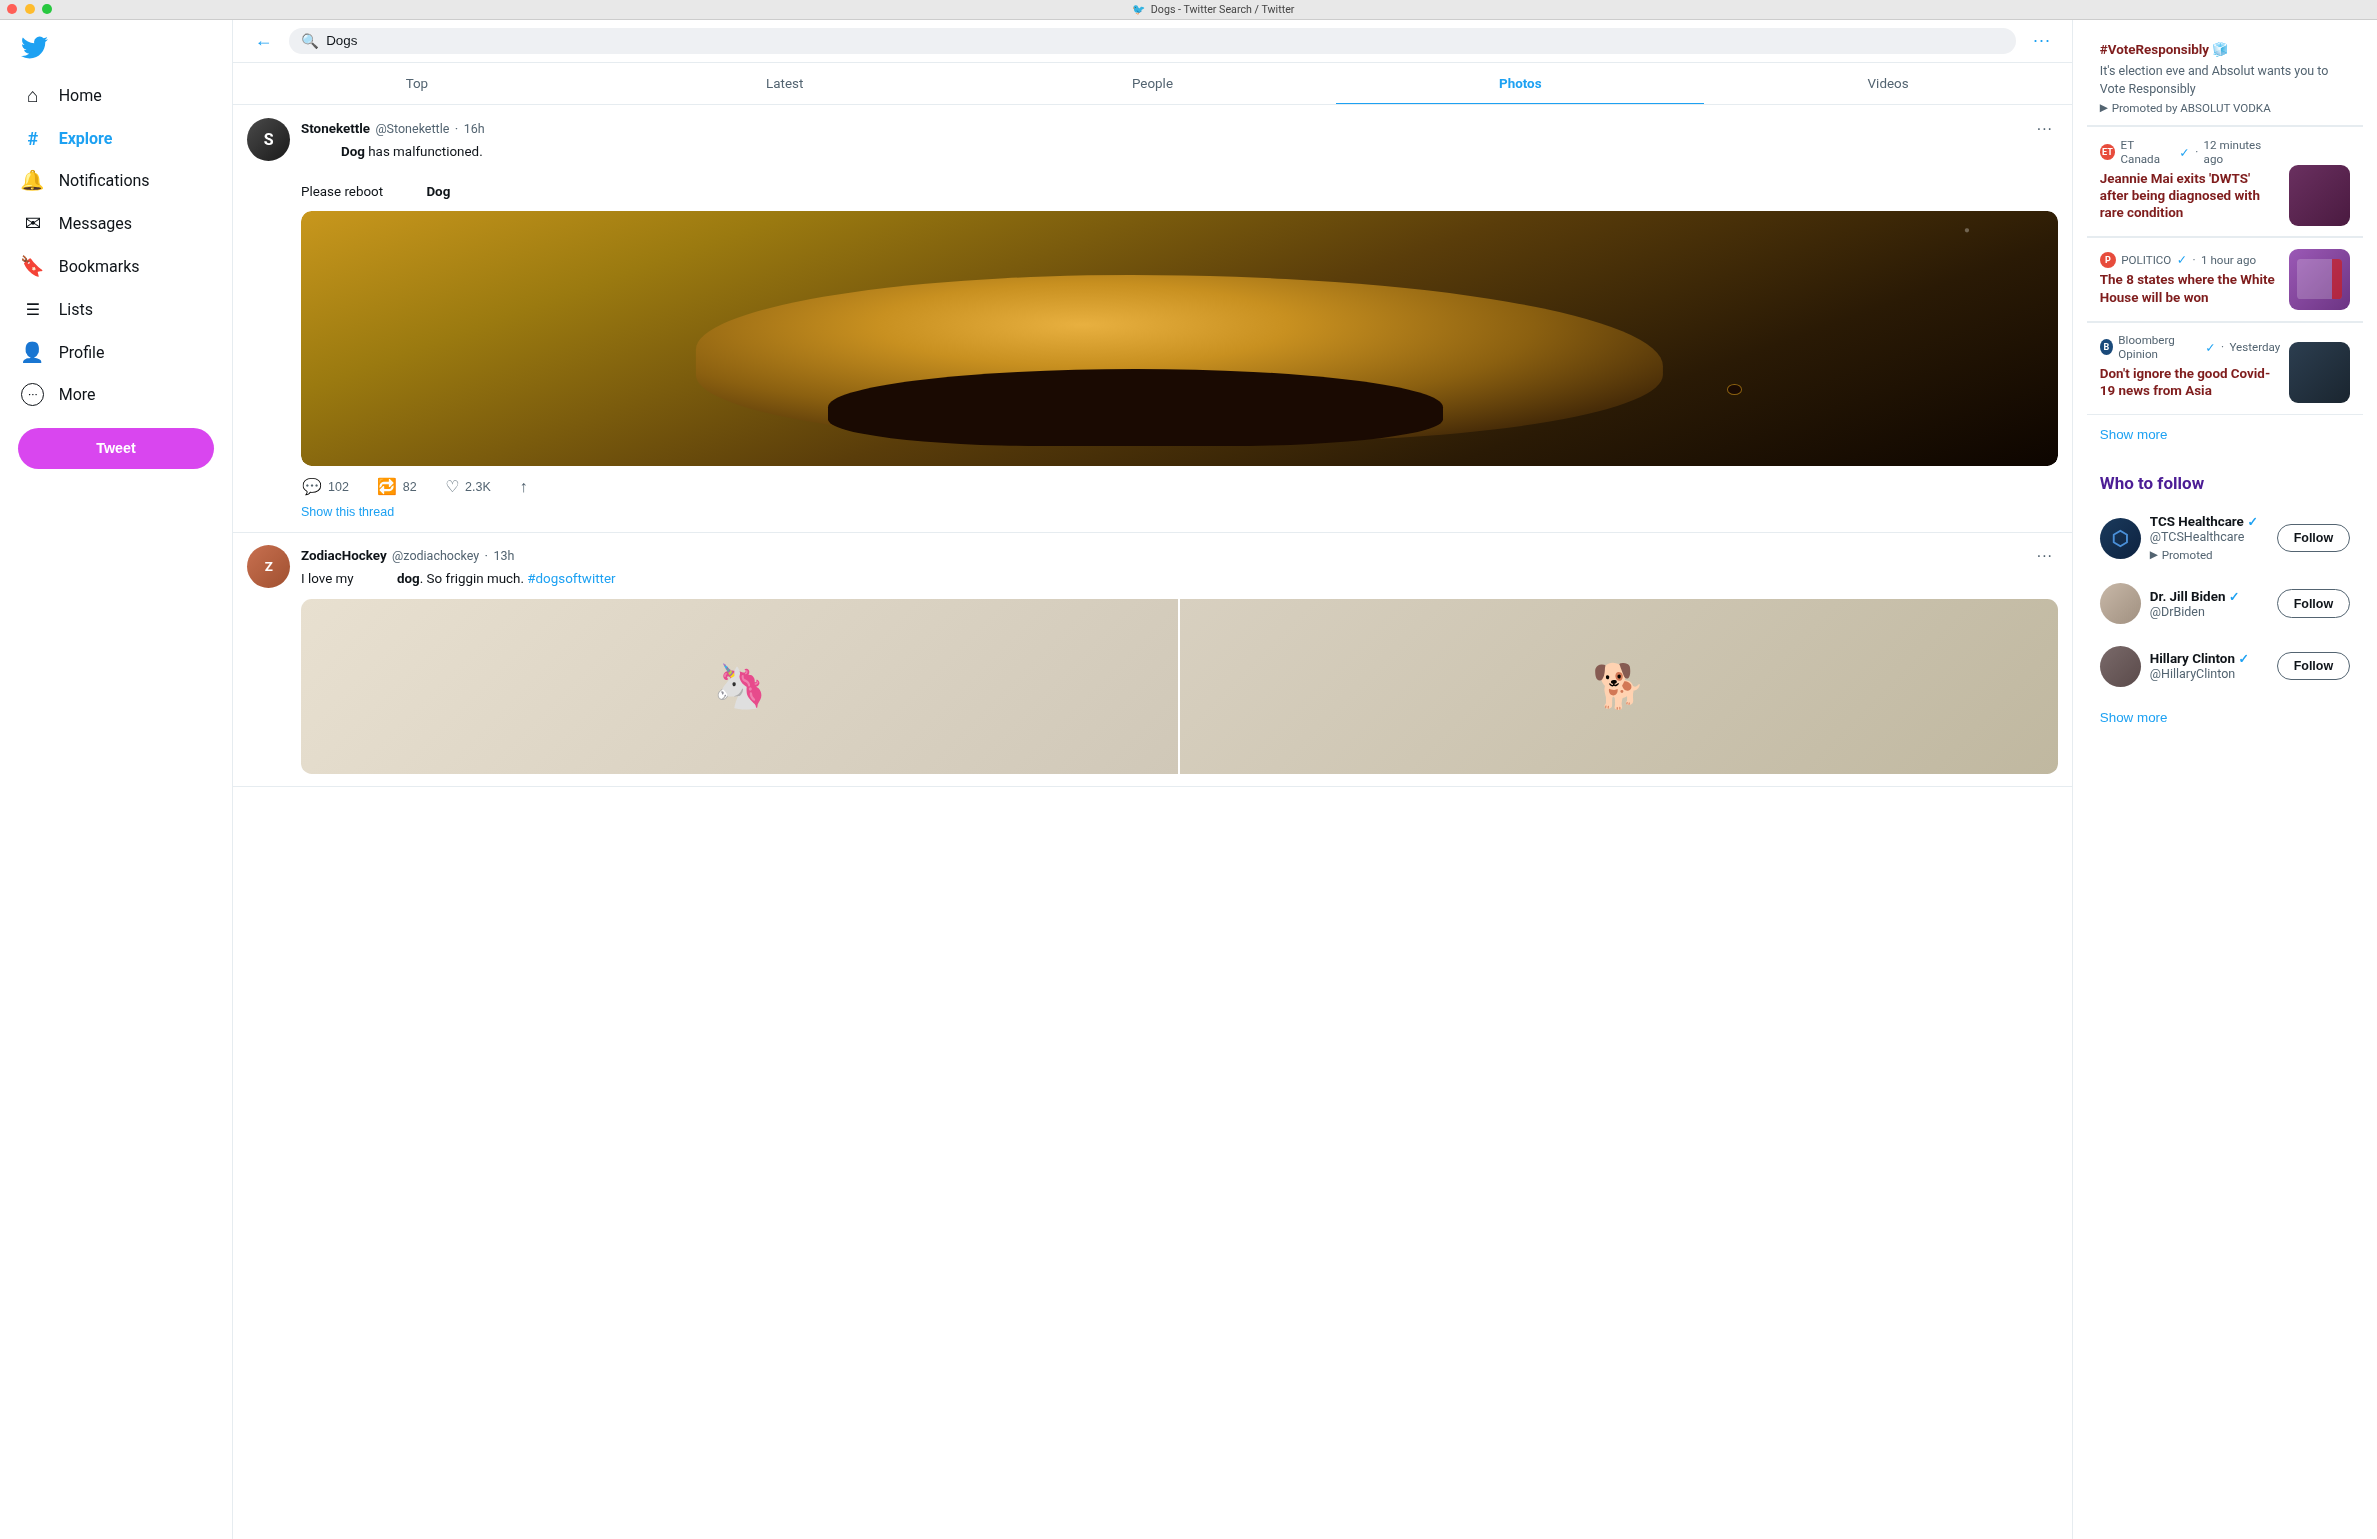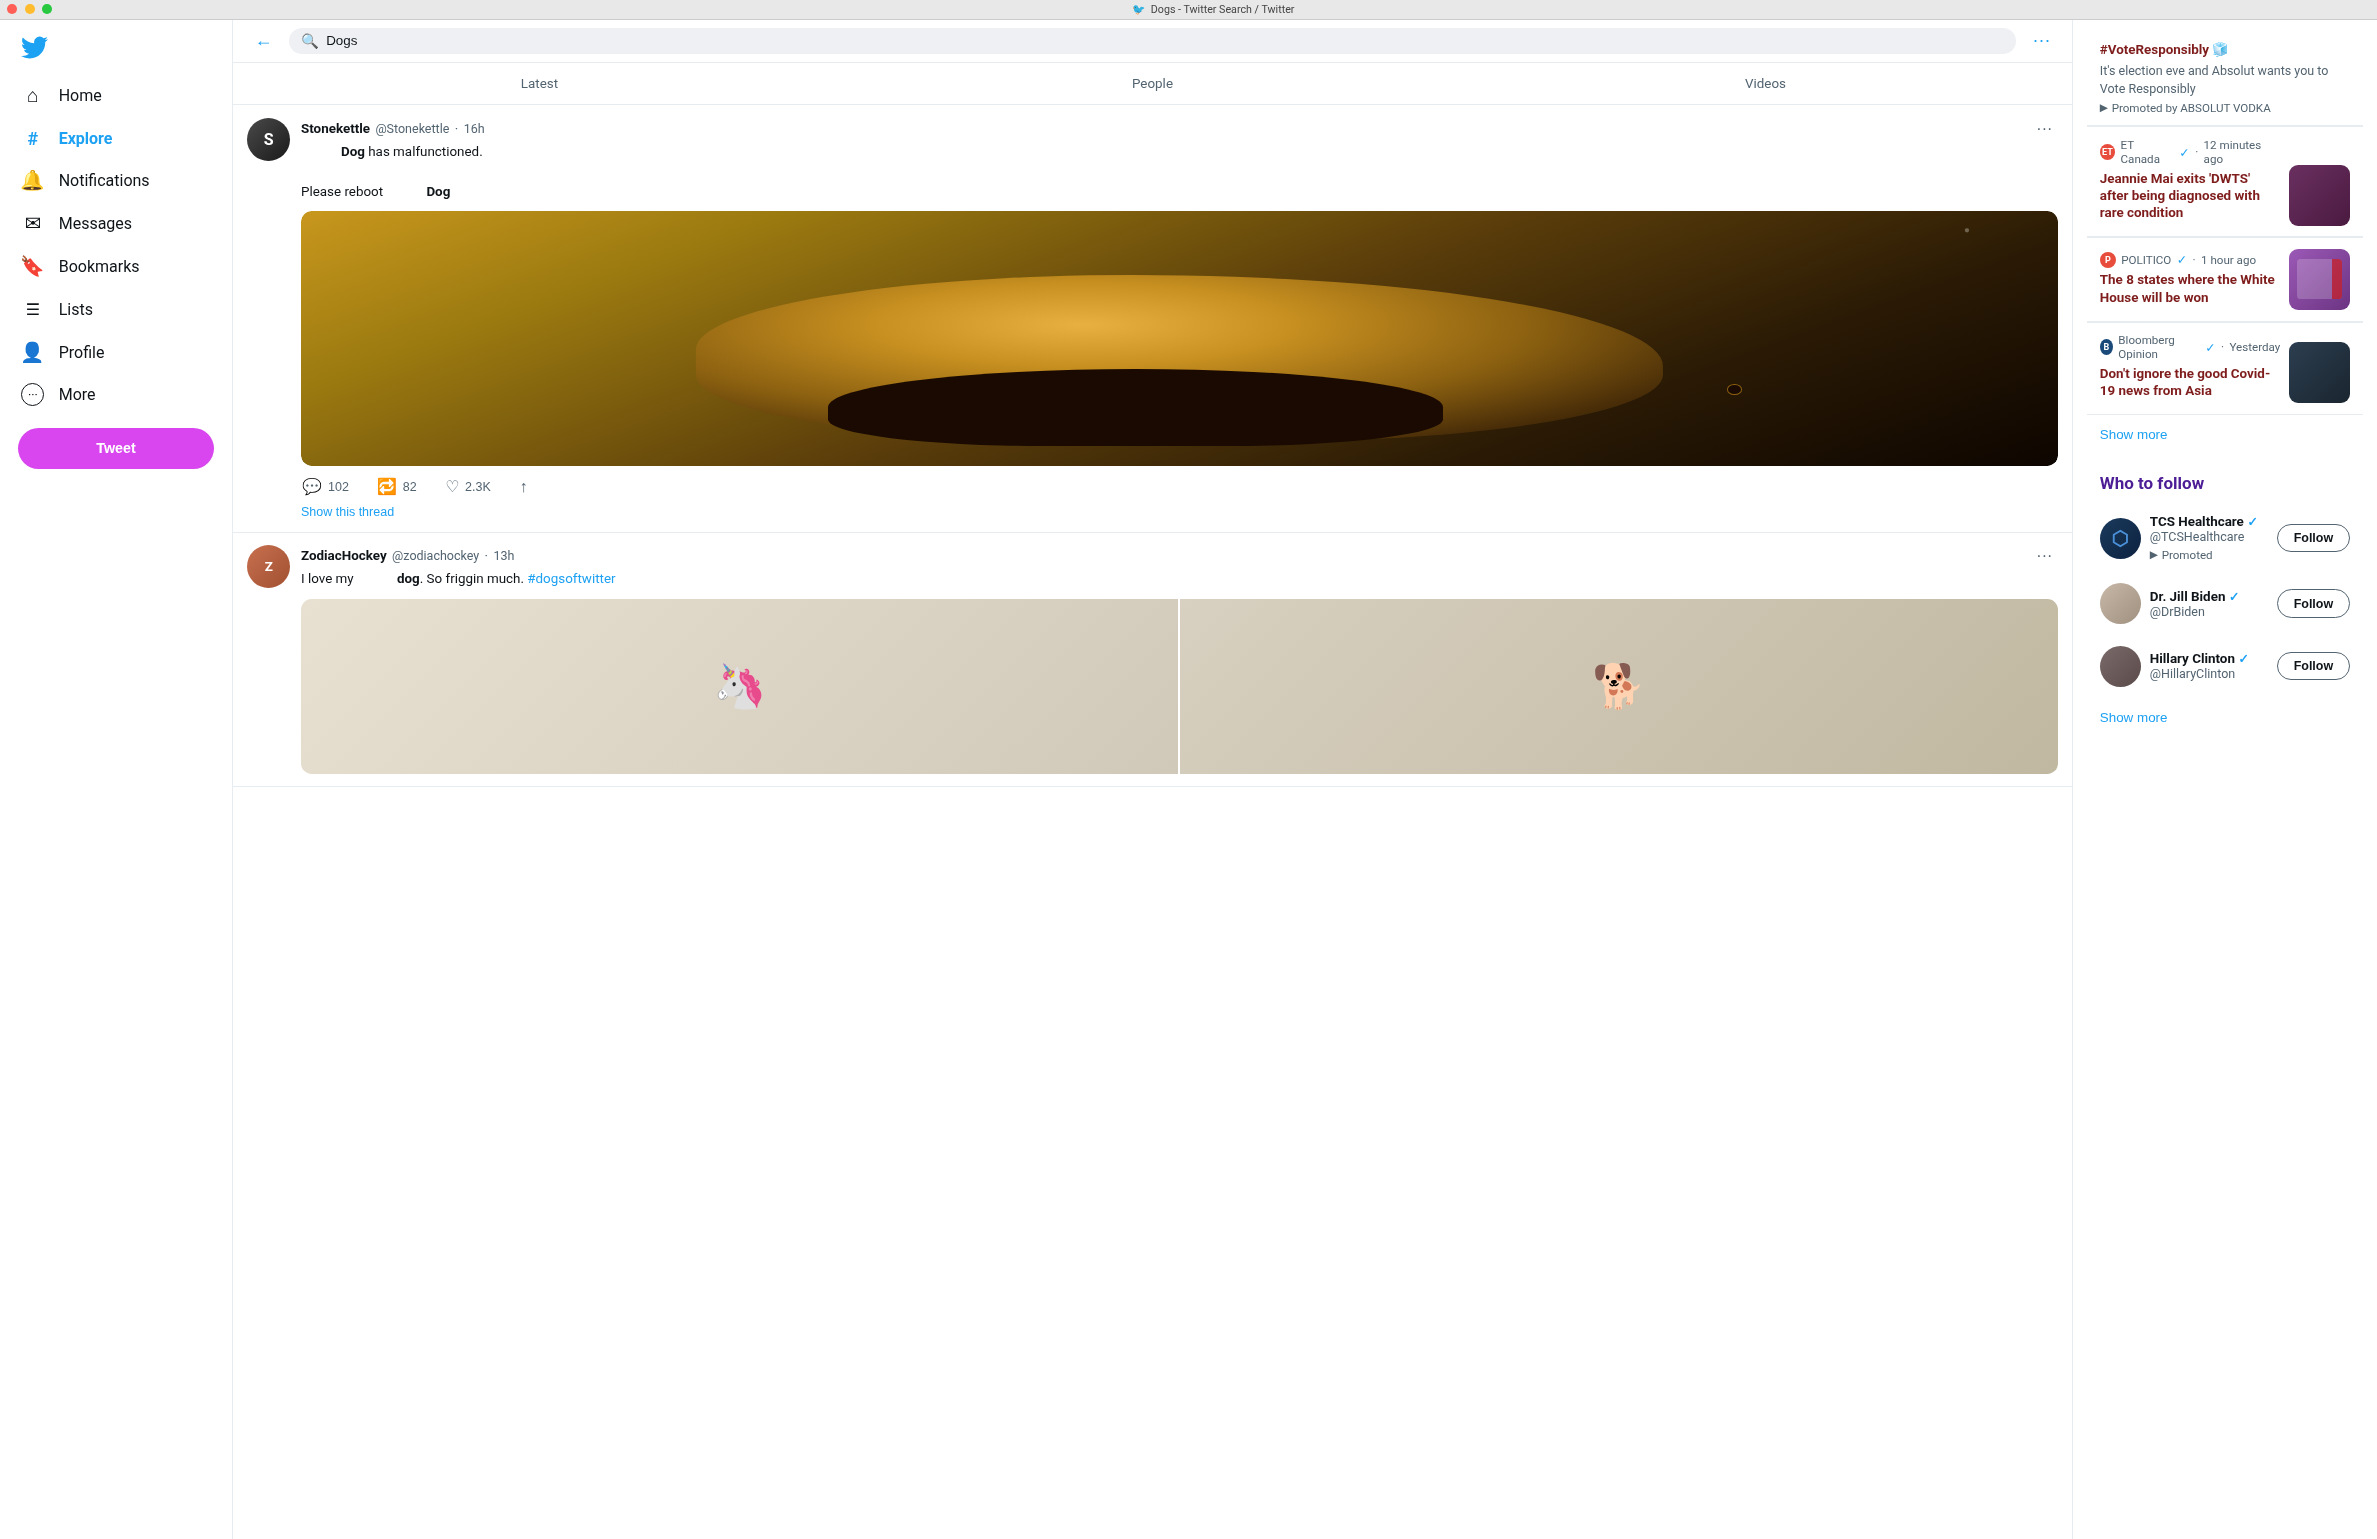"Top" div.search-tab { html: none -> <div>Top</div> }
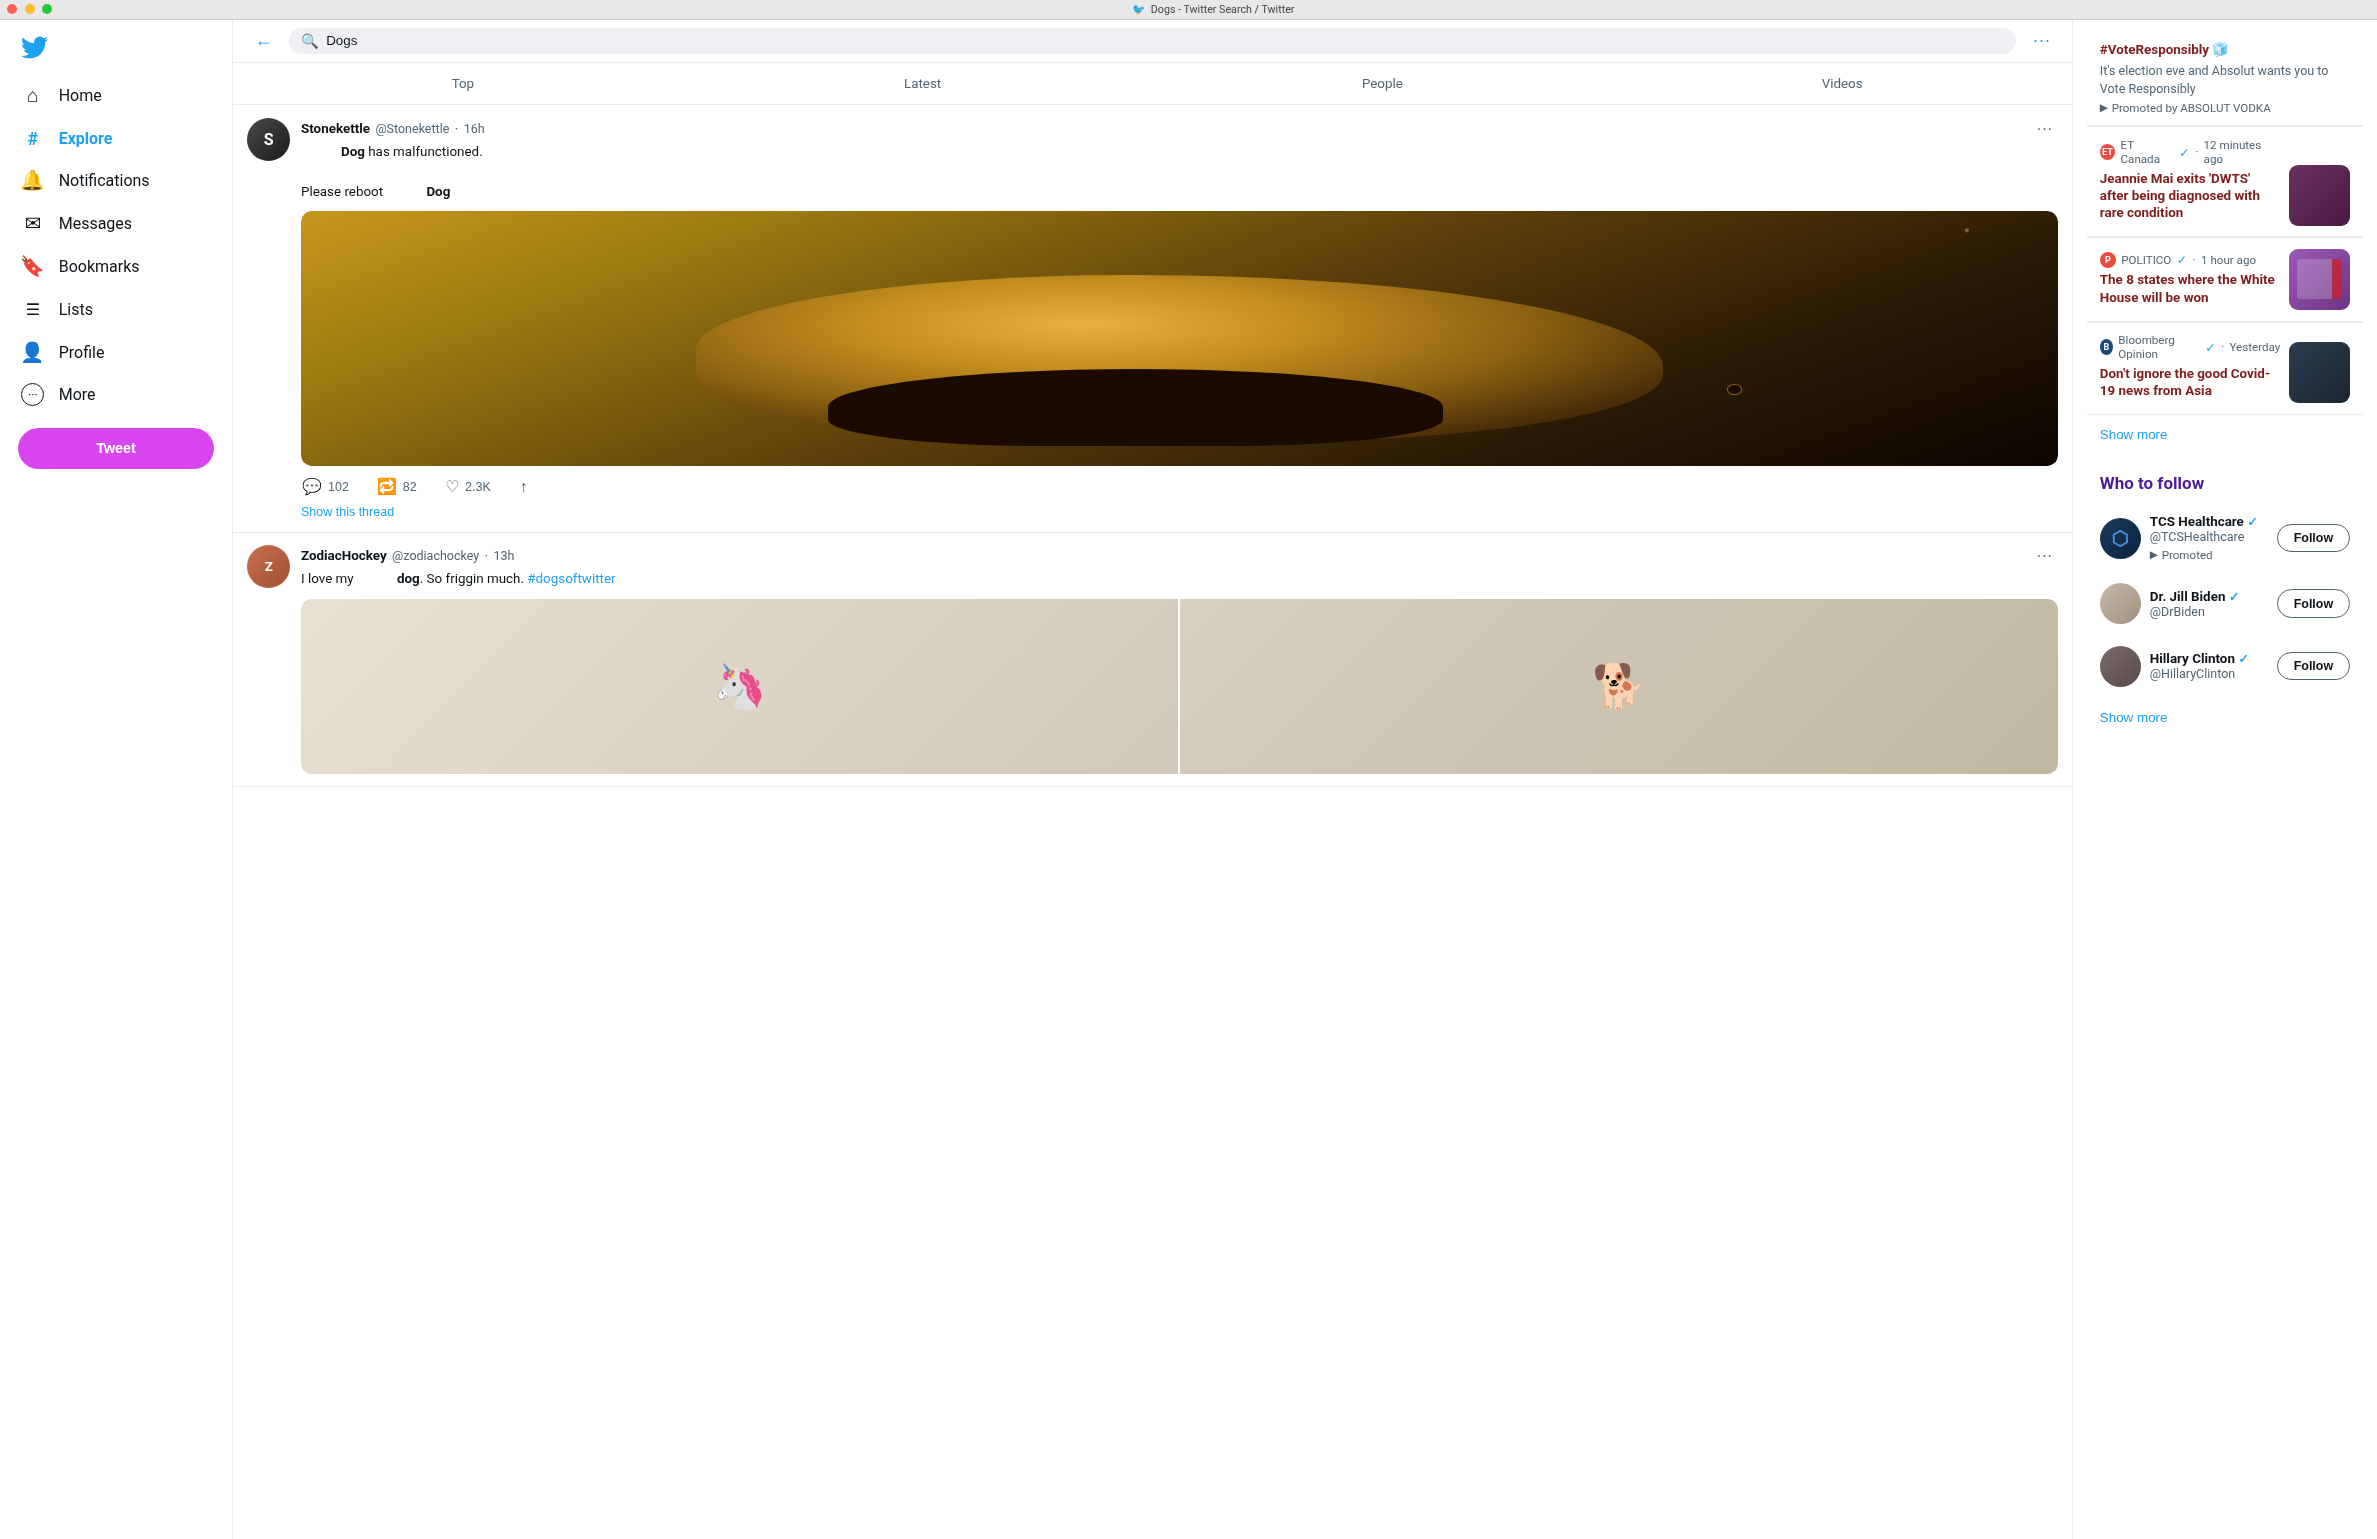"Photos" div.search-tab { html: none -> <div>Photos</div> }
